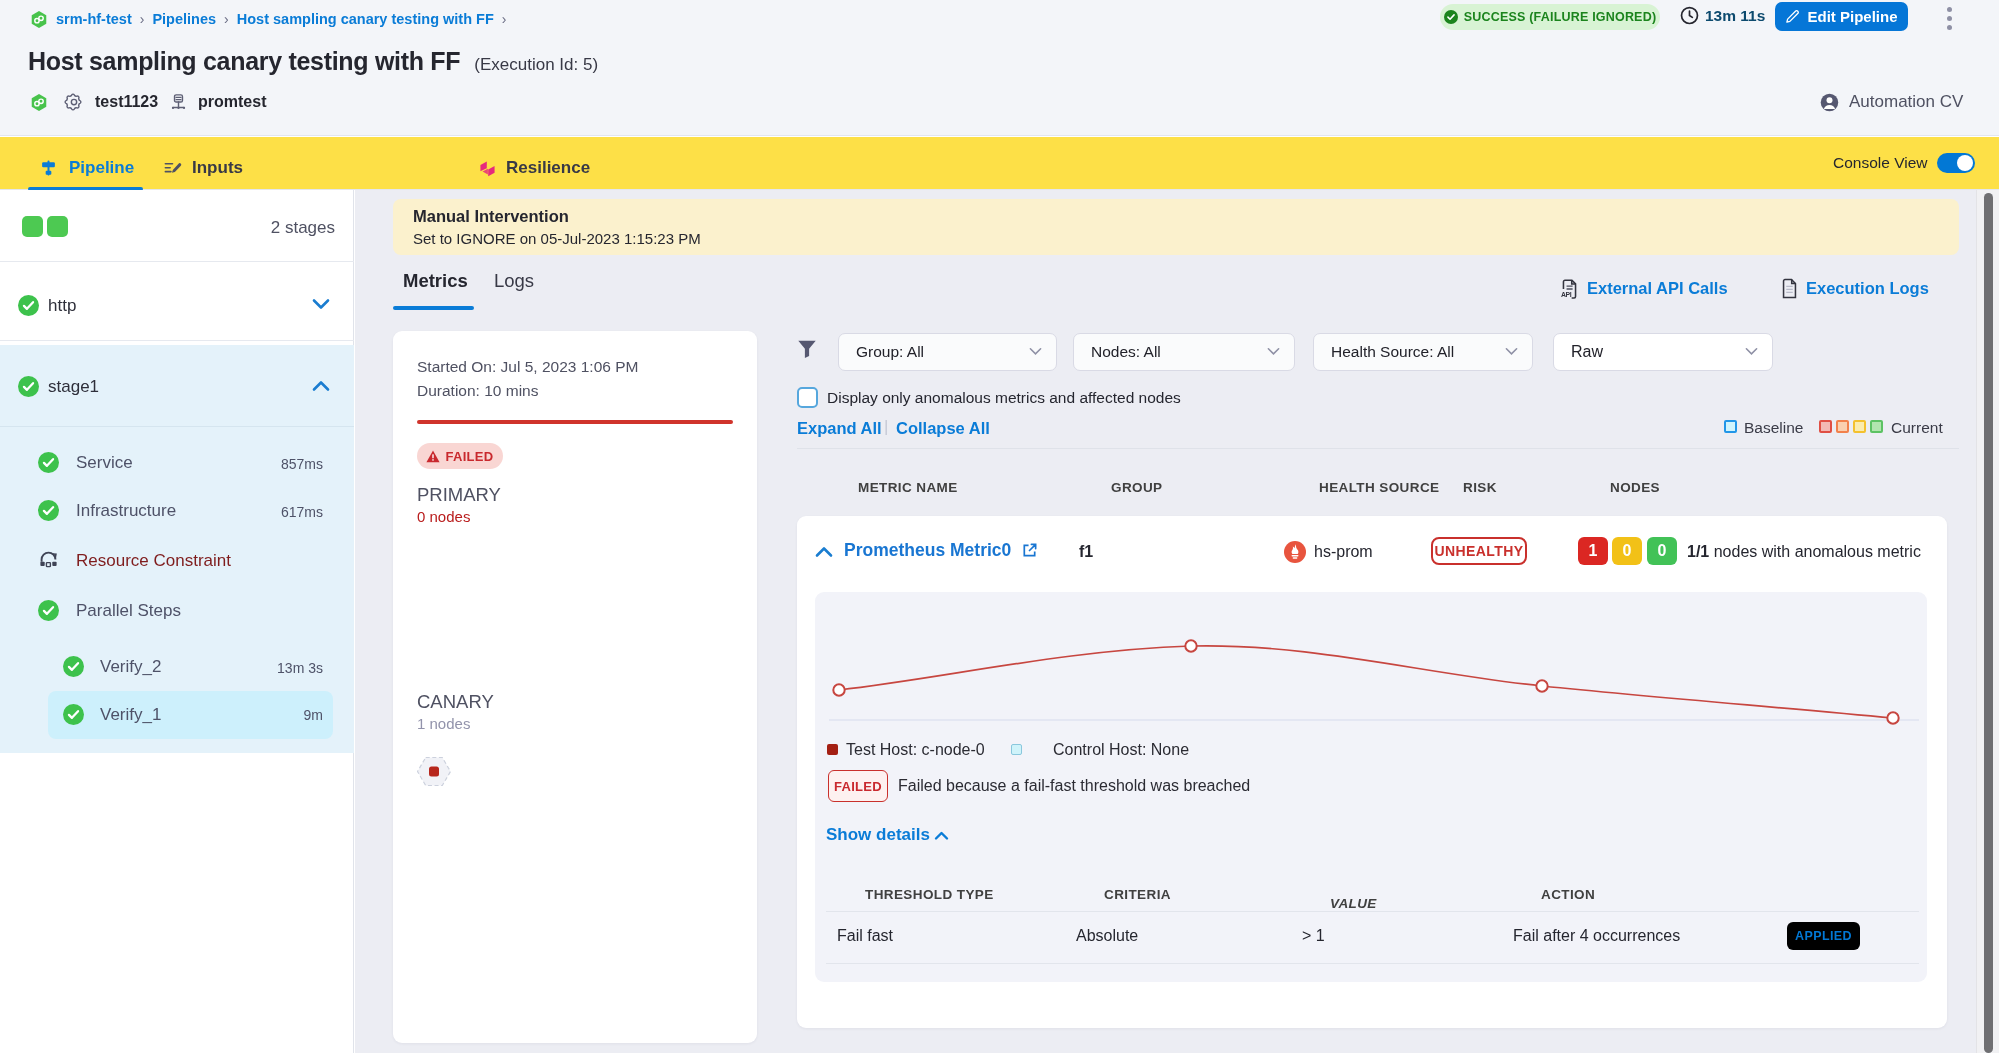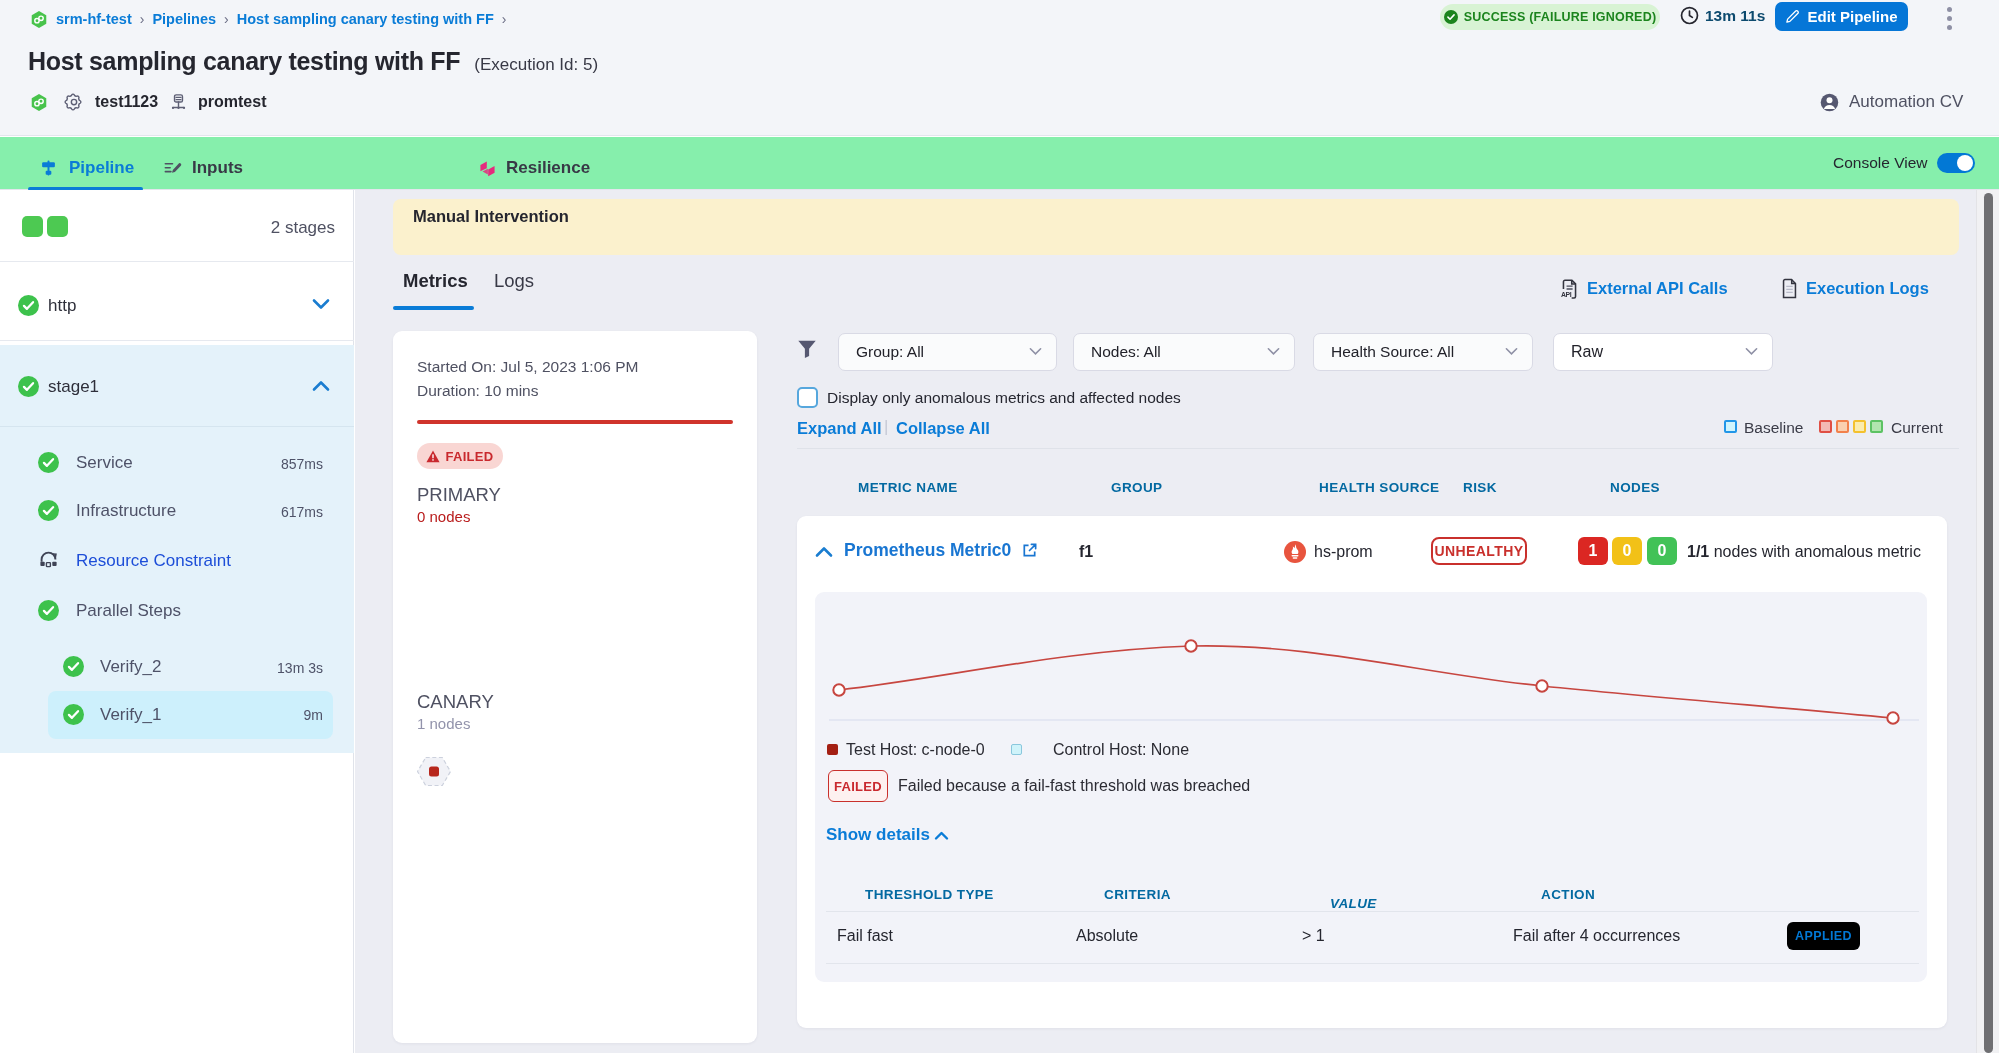"Pipeline" #tabbar { background: #86efac -> #fde047 }
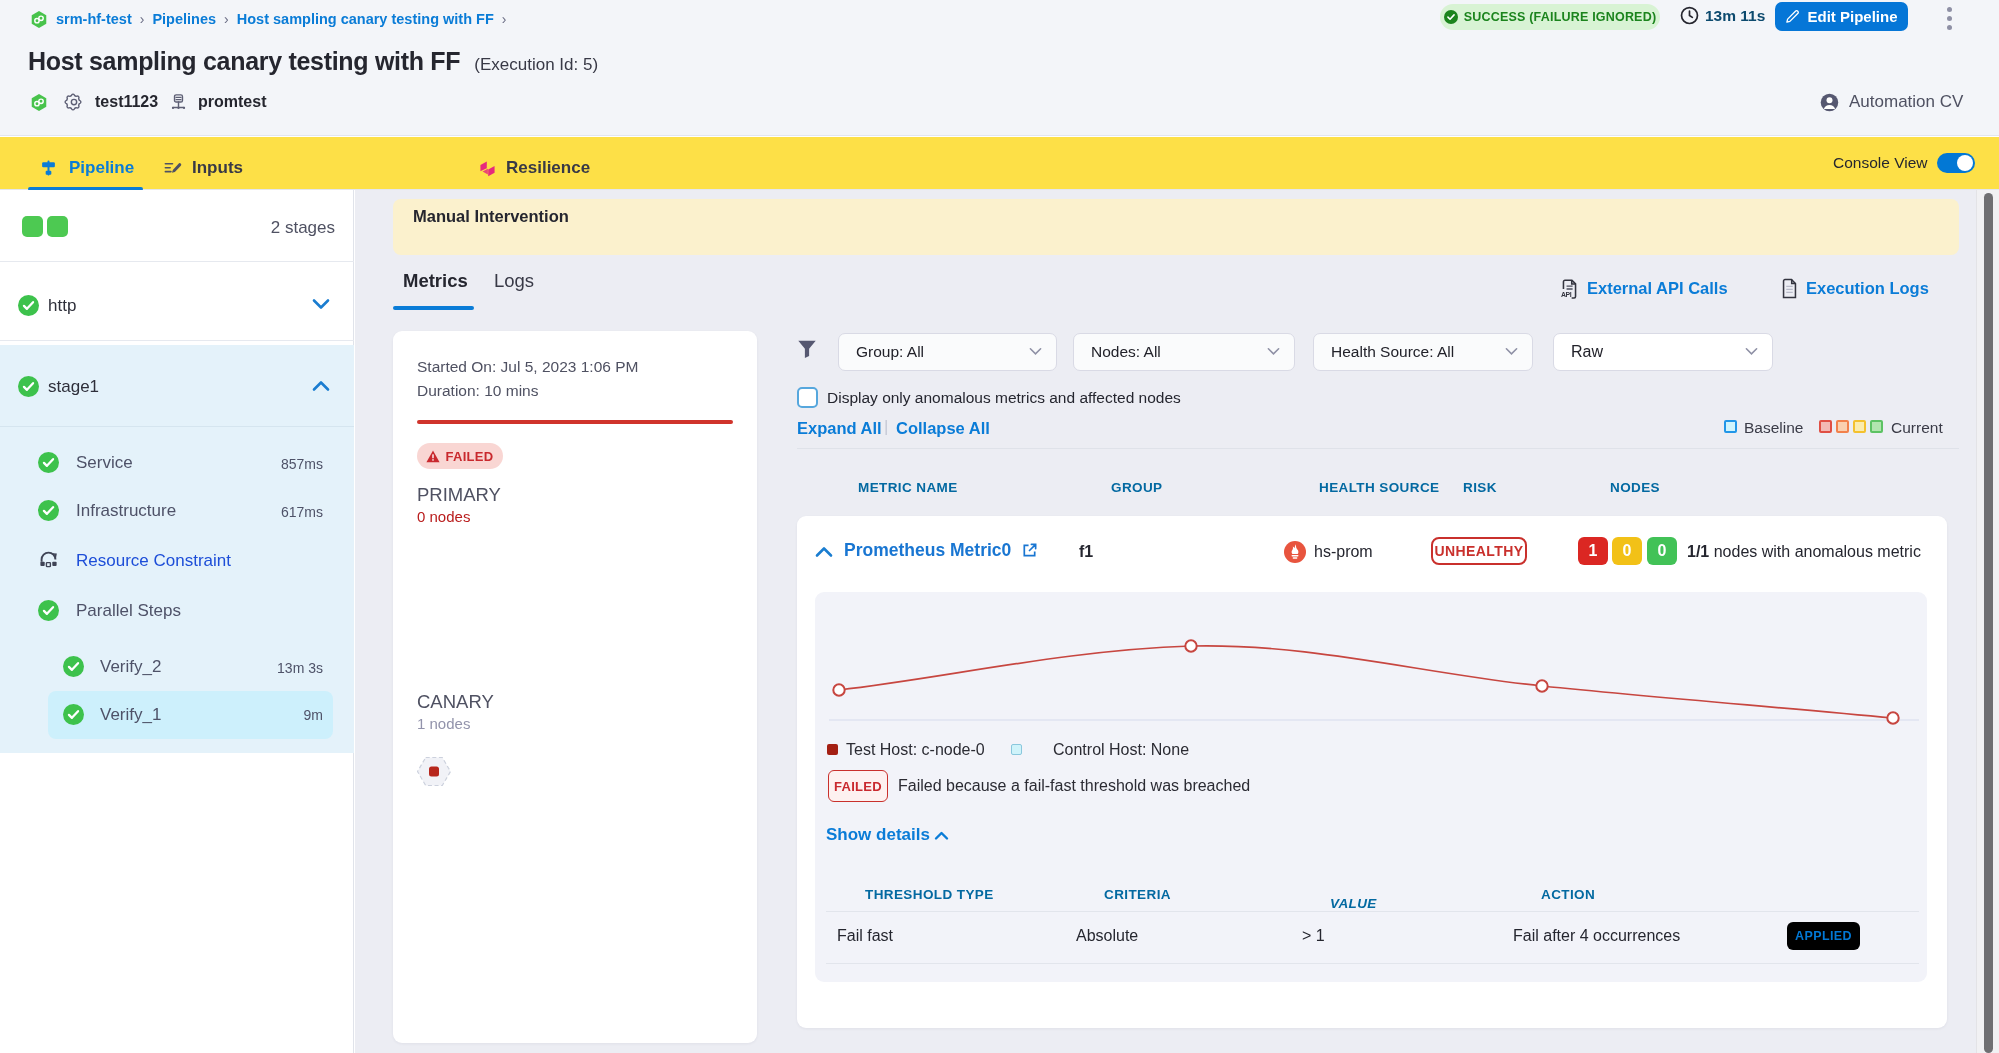"Set to IGNORE on 05-Jul-2023" div { html: none -> <div>Set to IGNORE on 05-Jul-2023 1:15:23 PM</div> }
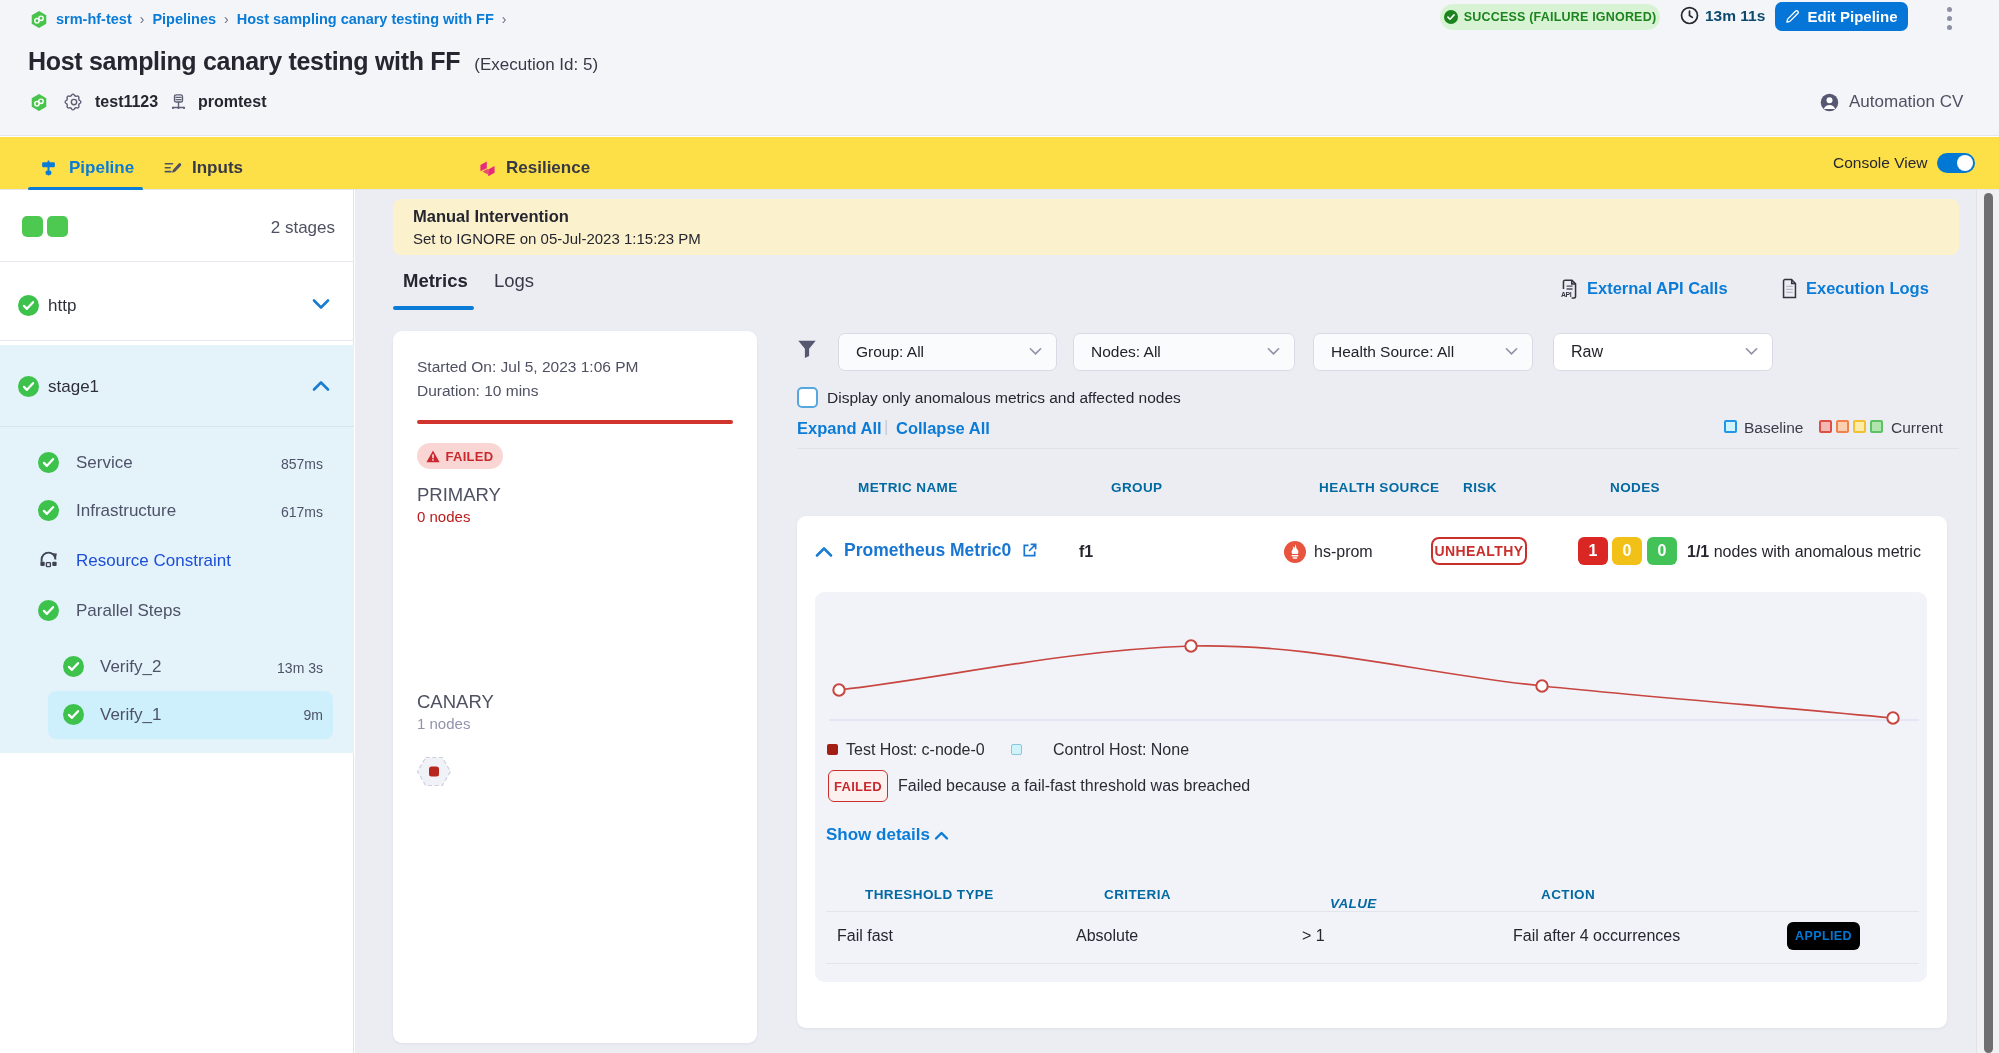"METRIC NAME" .thead { color: #0369a1 -> #404040 }
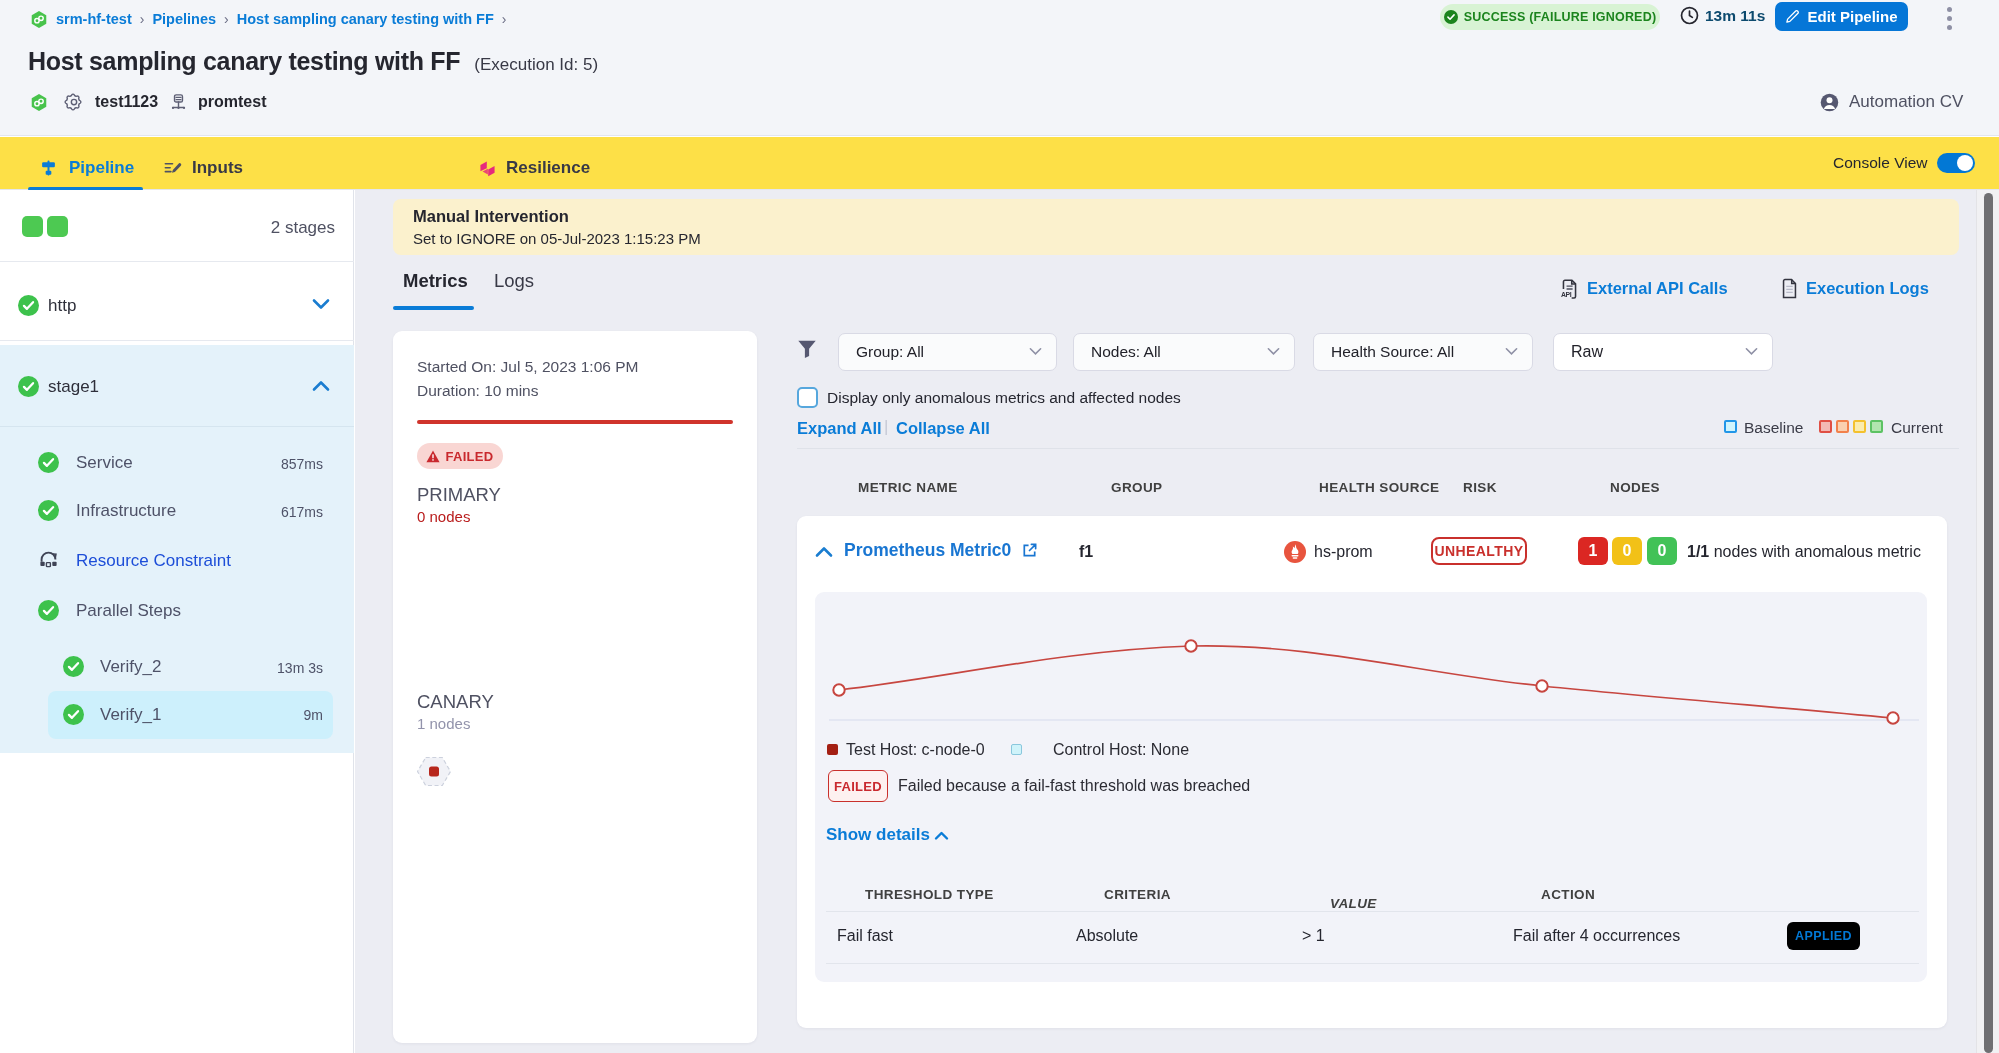"Resource Constraint" div.abs { color: #1d4ed8 -> #7f1d1d }
